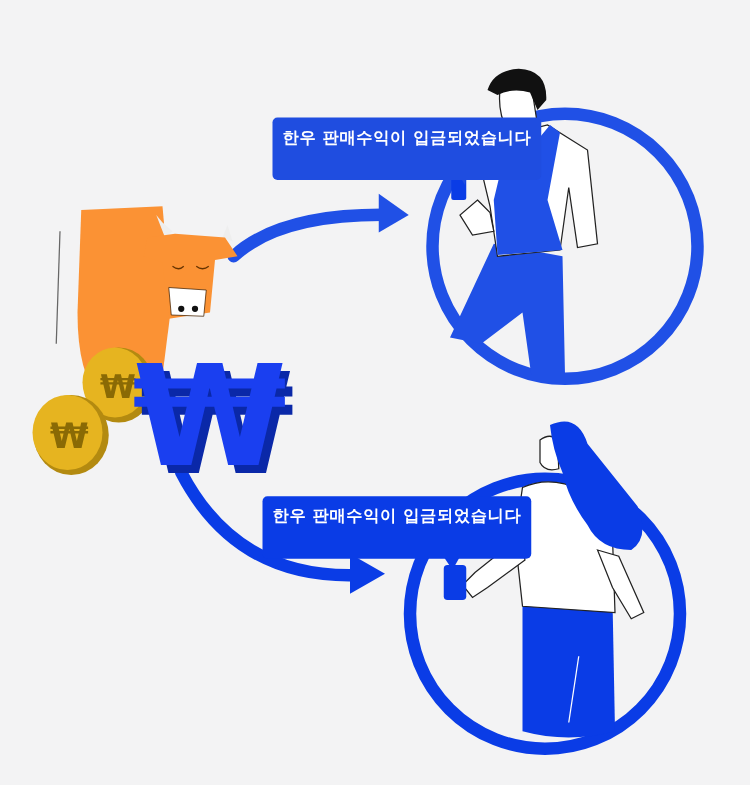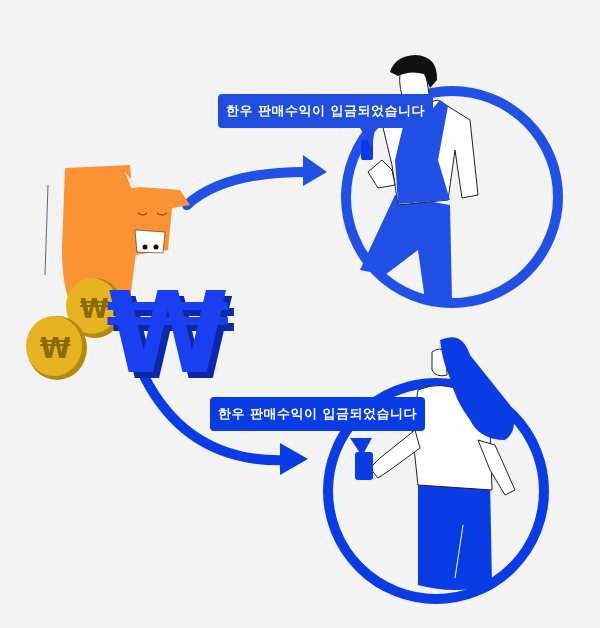"한우 판매수익이 입금되었습니다" .bubble { height: 34px -> 50px }
